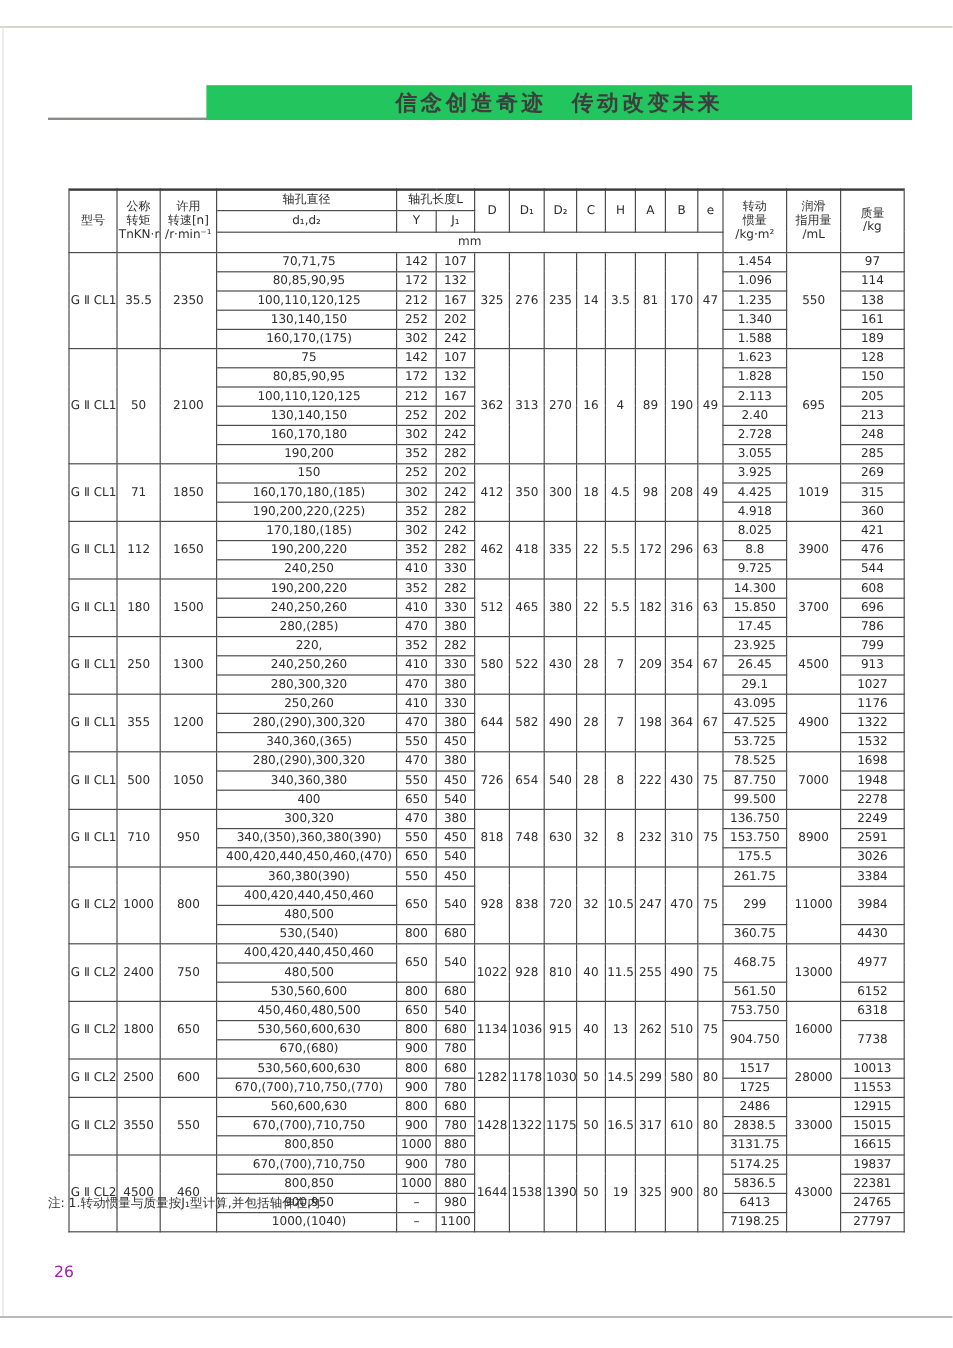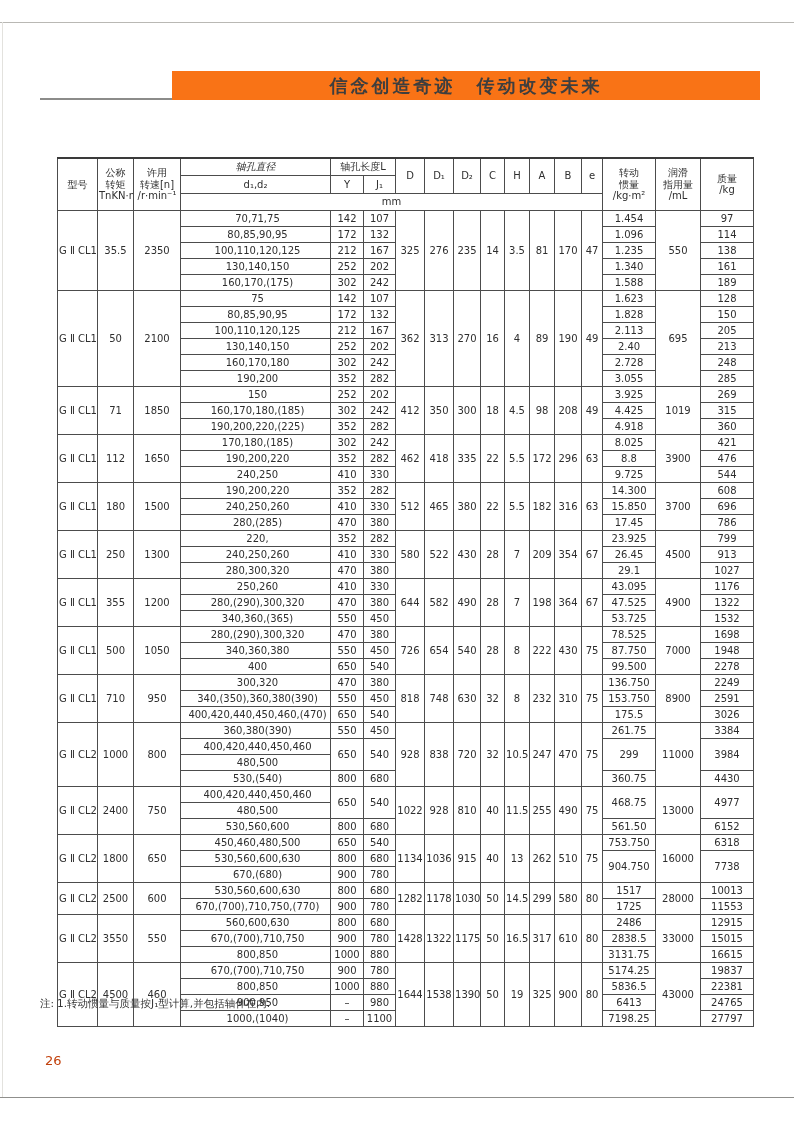"信念创造奇迹 传动改变未来" .banner { background: #f97316 -> #22c55e }
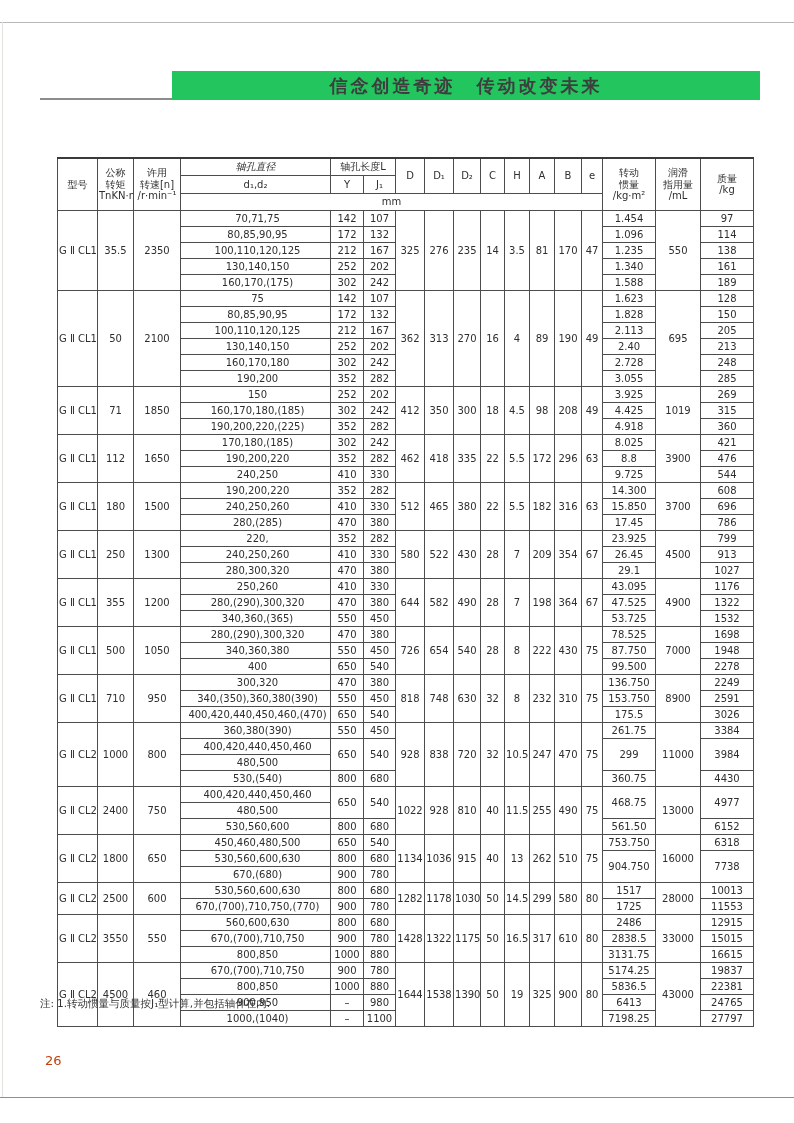"轴孔直径" .italic { font-style: italic -> none }
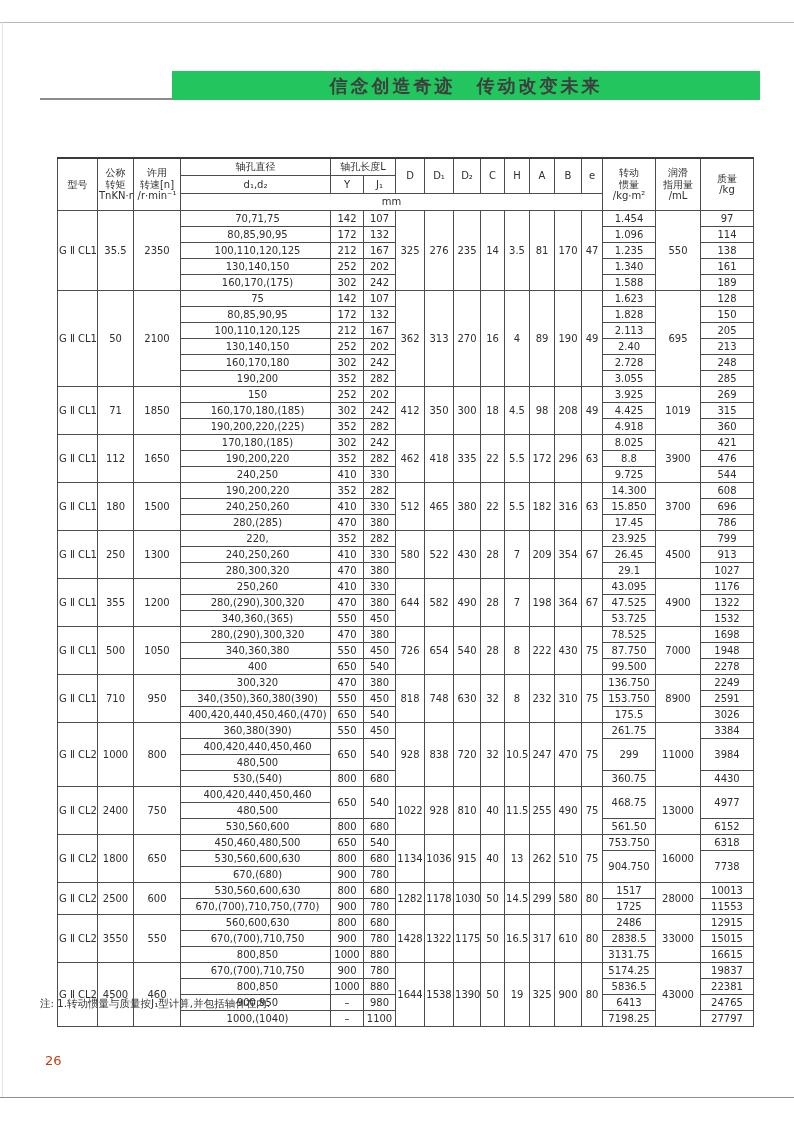"26" .page-number { color: #c2410c -> #a21caf }
